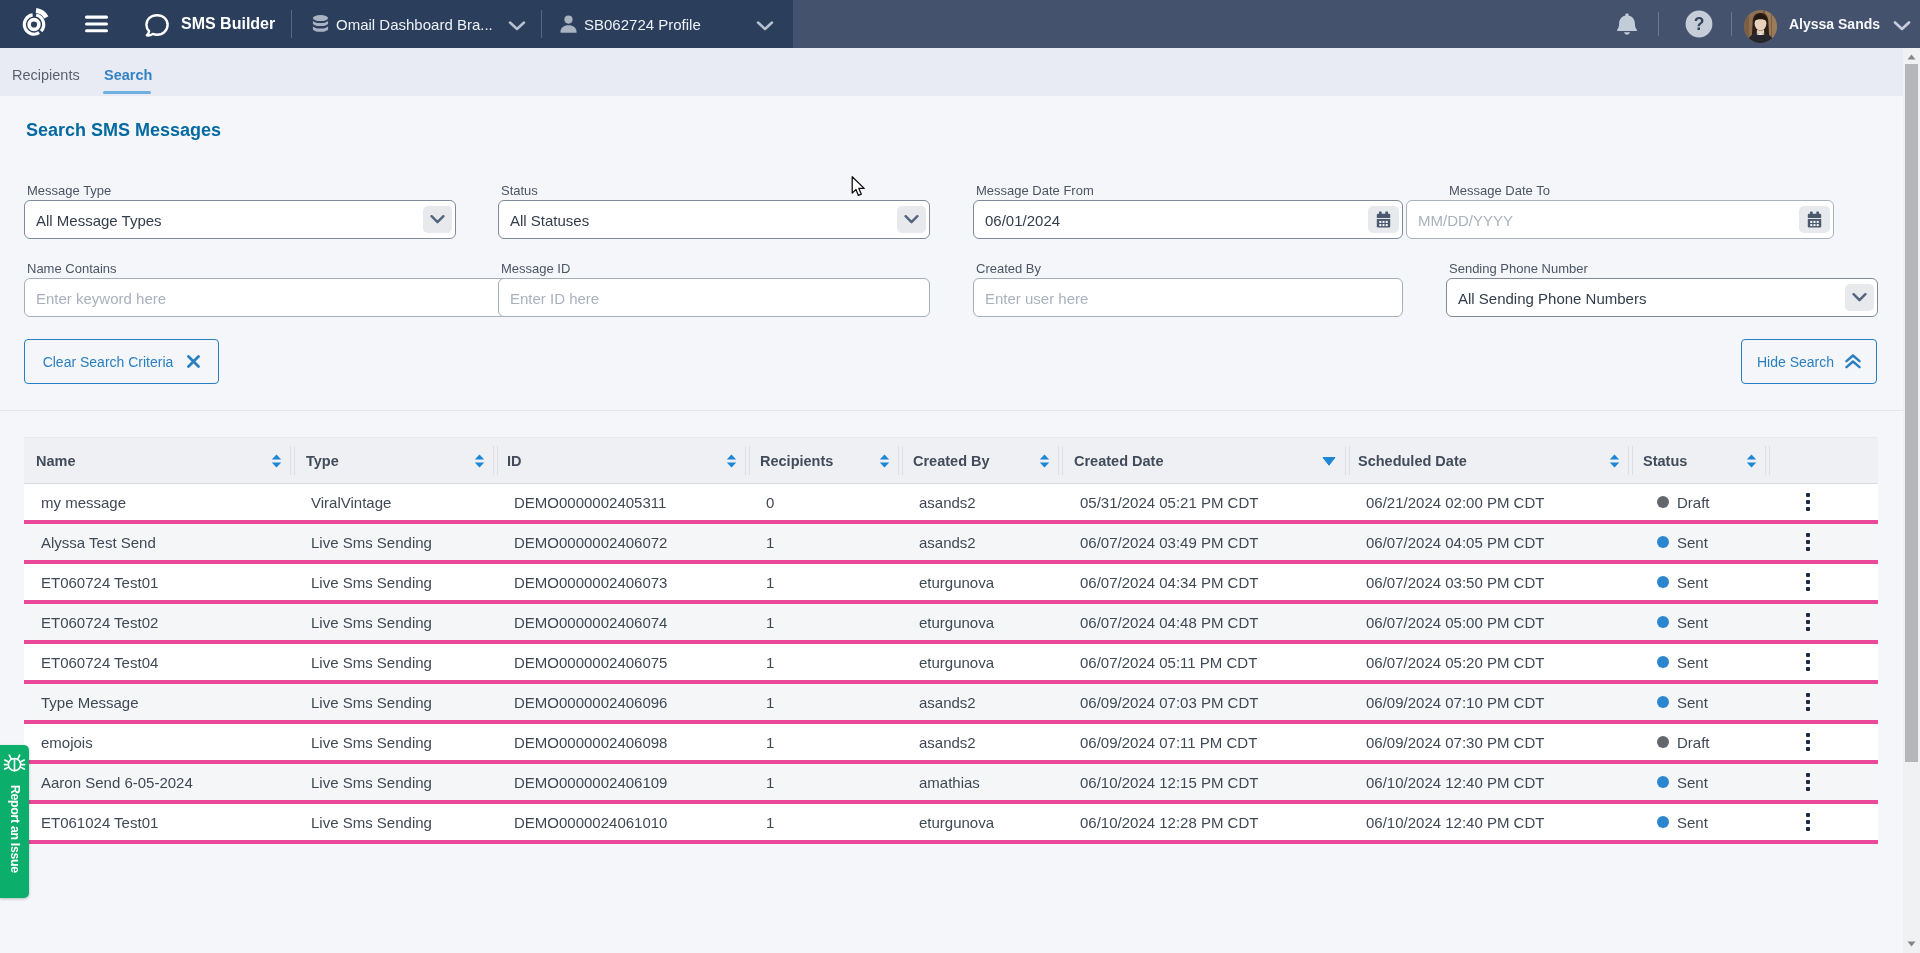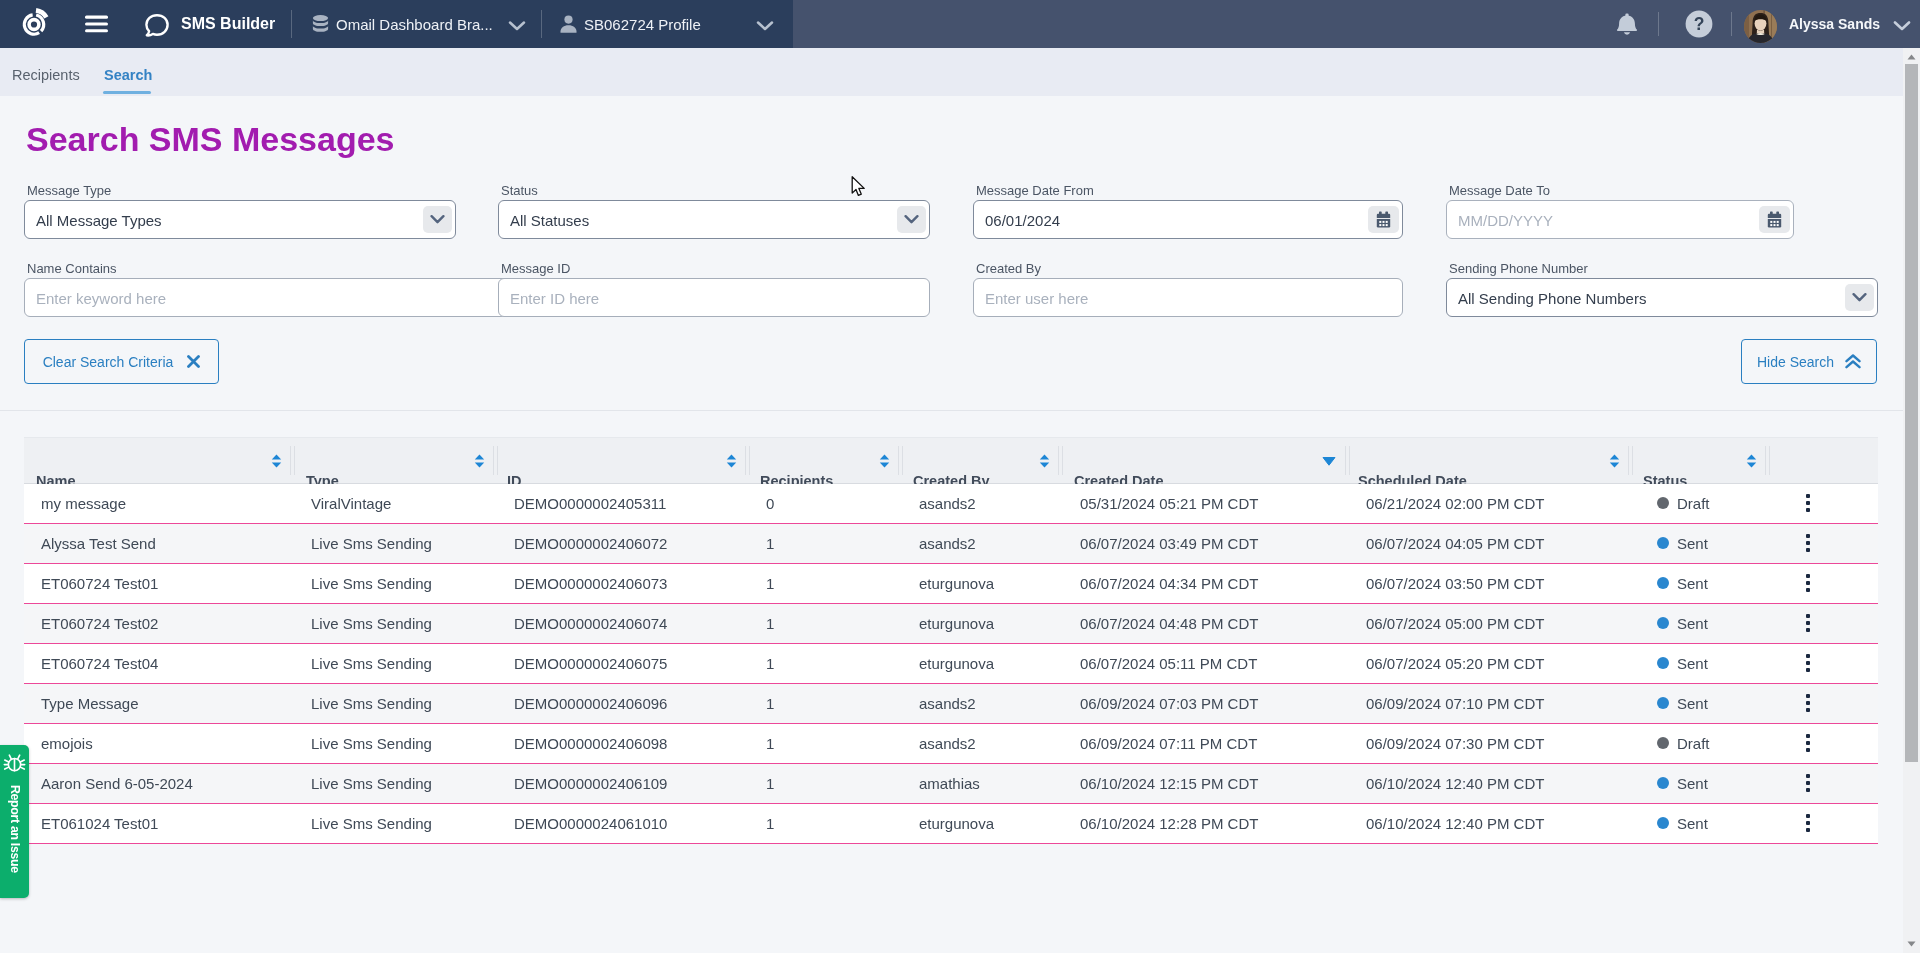"Search SMS Messages" h1 { color: #a21caf -> #0369a1; font-size: 34px -> 18px }
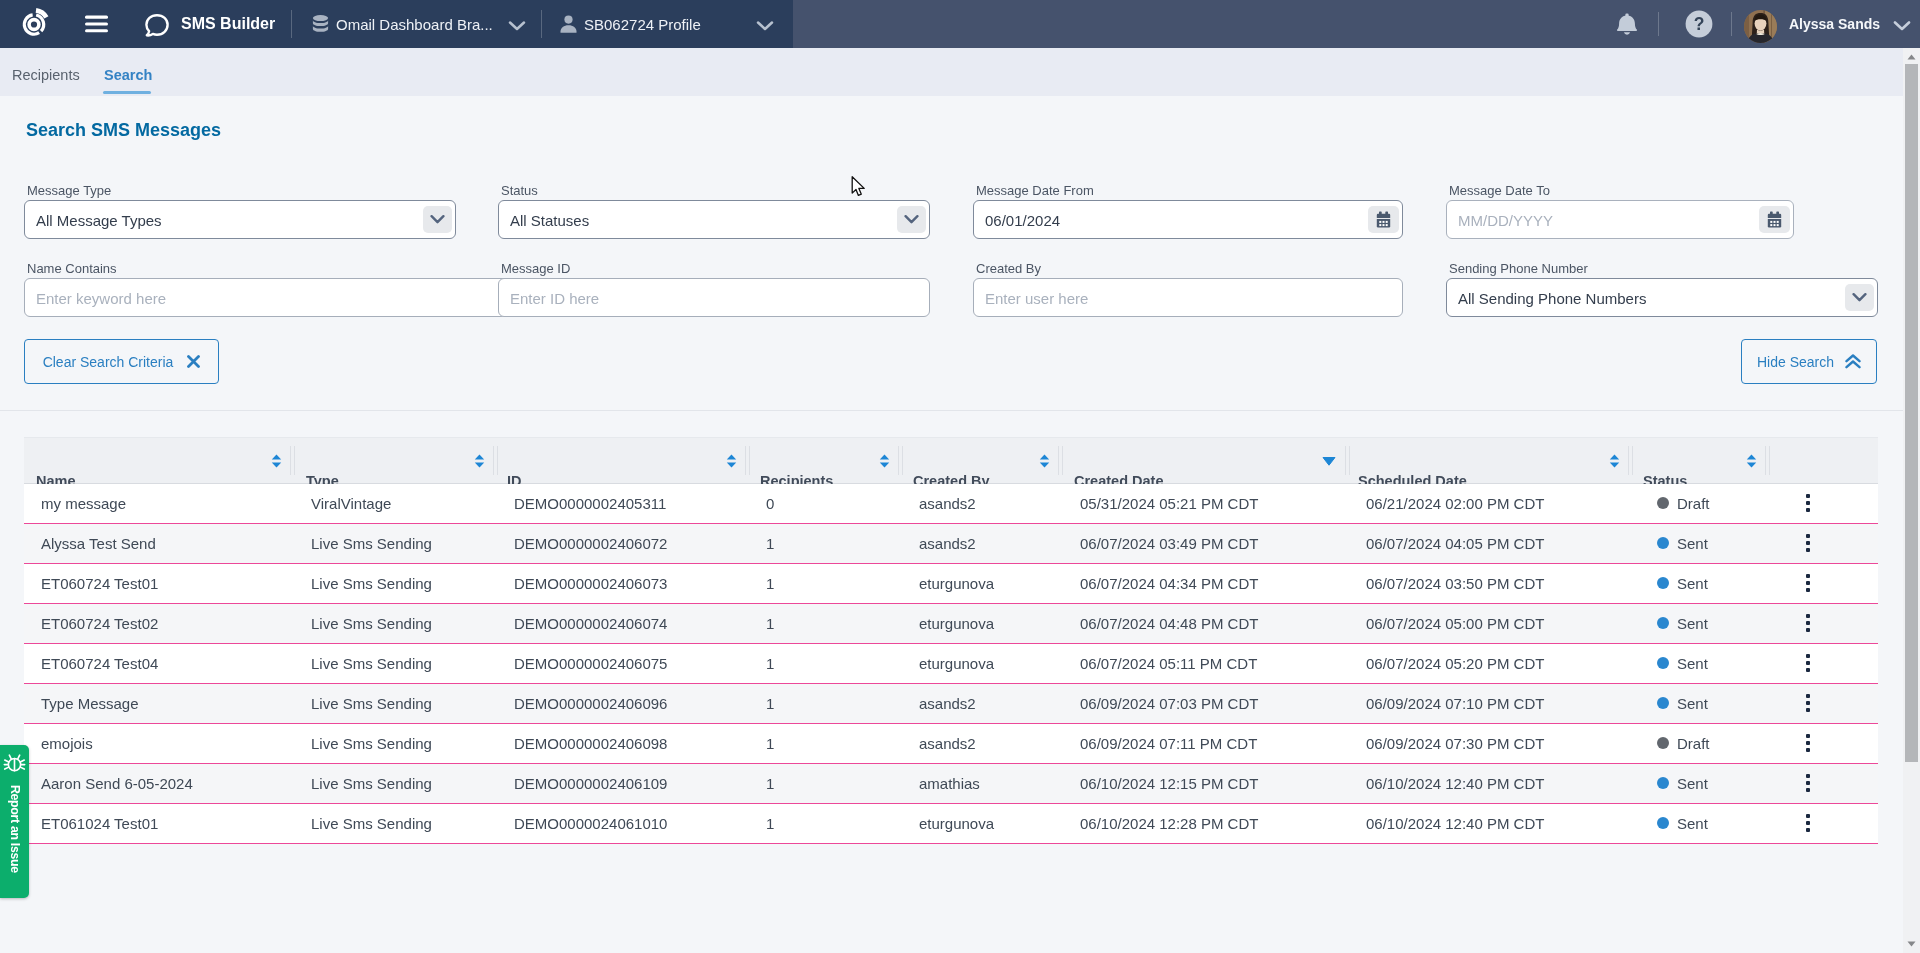"MM/DD/YYYY" div.inp { left: 1446px -> 1406px; width: 348px -> 428px }
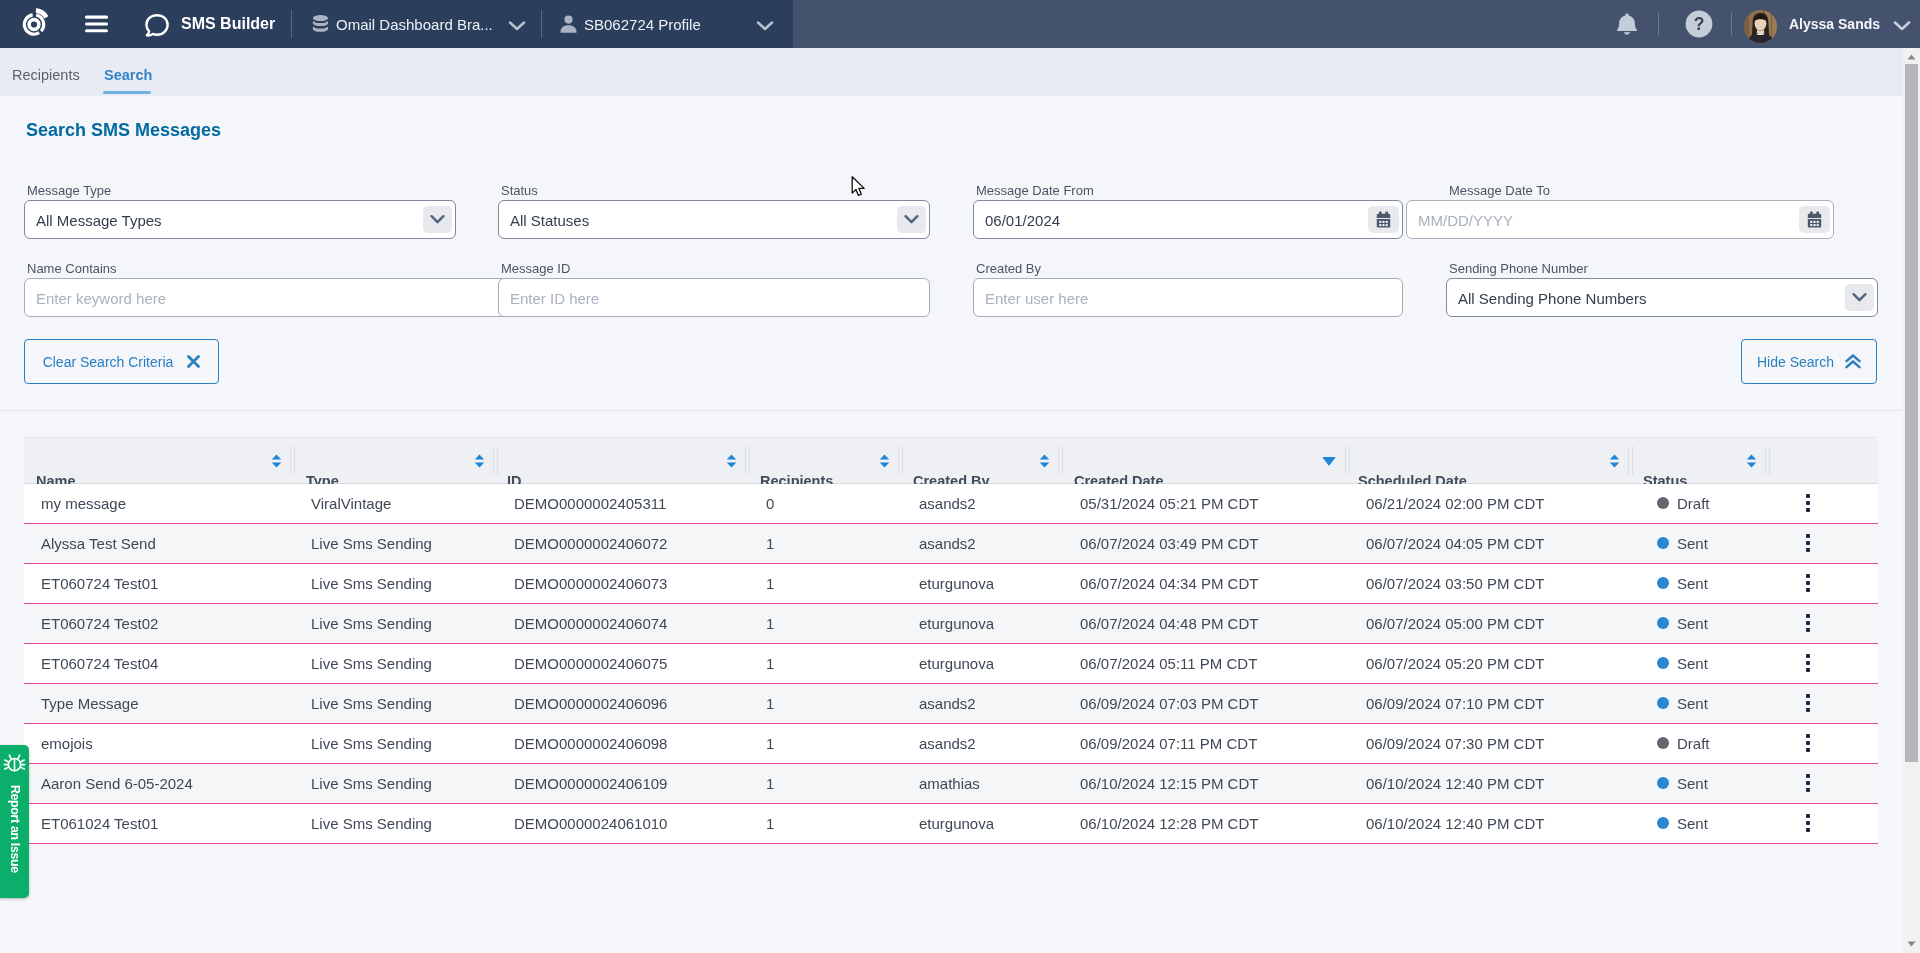"Name" .hc { margin-top: 20px -> none }
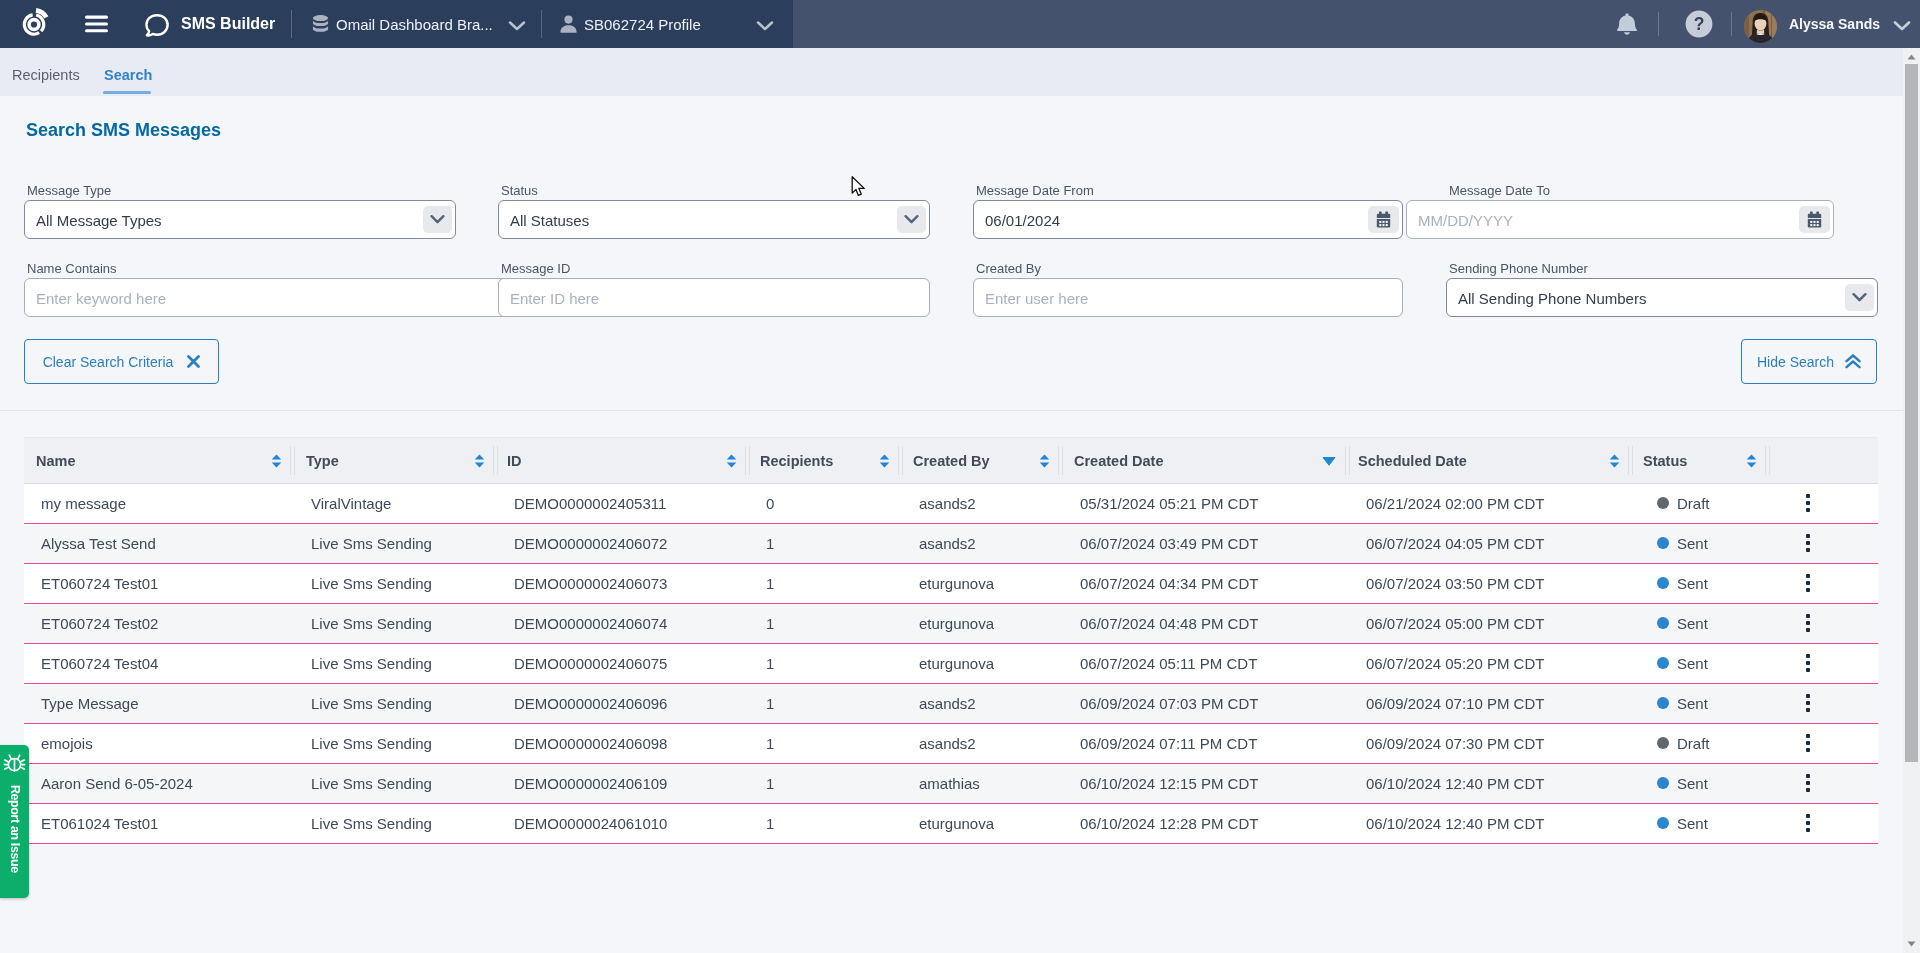"my message" .row { border-bottom: 1px solid #ec4899 -> 4px solid #ec4899 }
